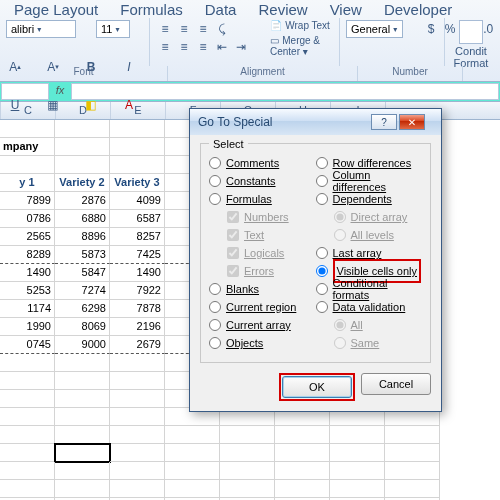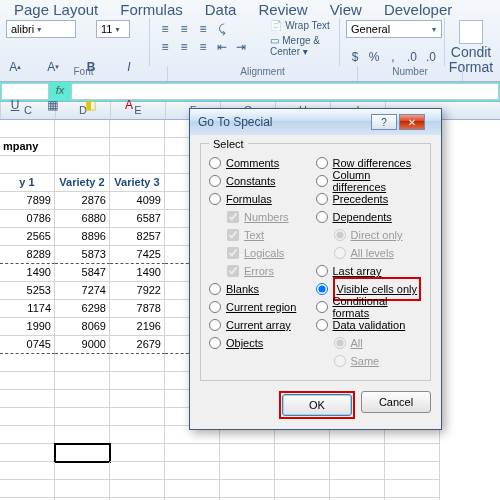"General" div.grpbody { flex-direction: column -> row; gap: 10px -> 19px }
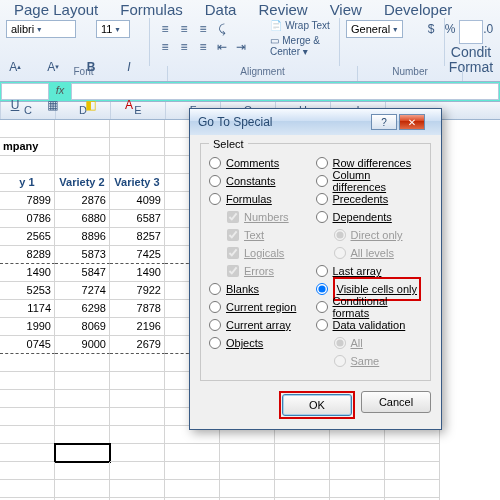"Condit" .bigbtn { font-size: 14px -> 11px }
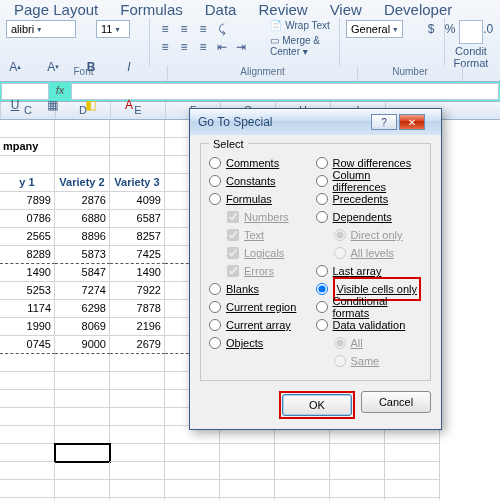"Precedents" label.opt { html: <label> <input> <span>Precedents</span> </label> -> none }
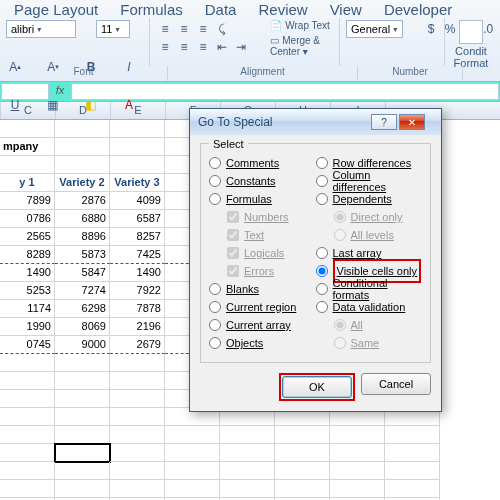"Direct only" span { text: only -> array }
